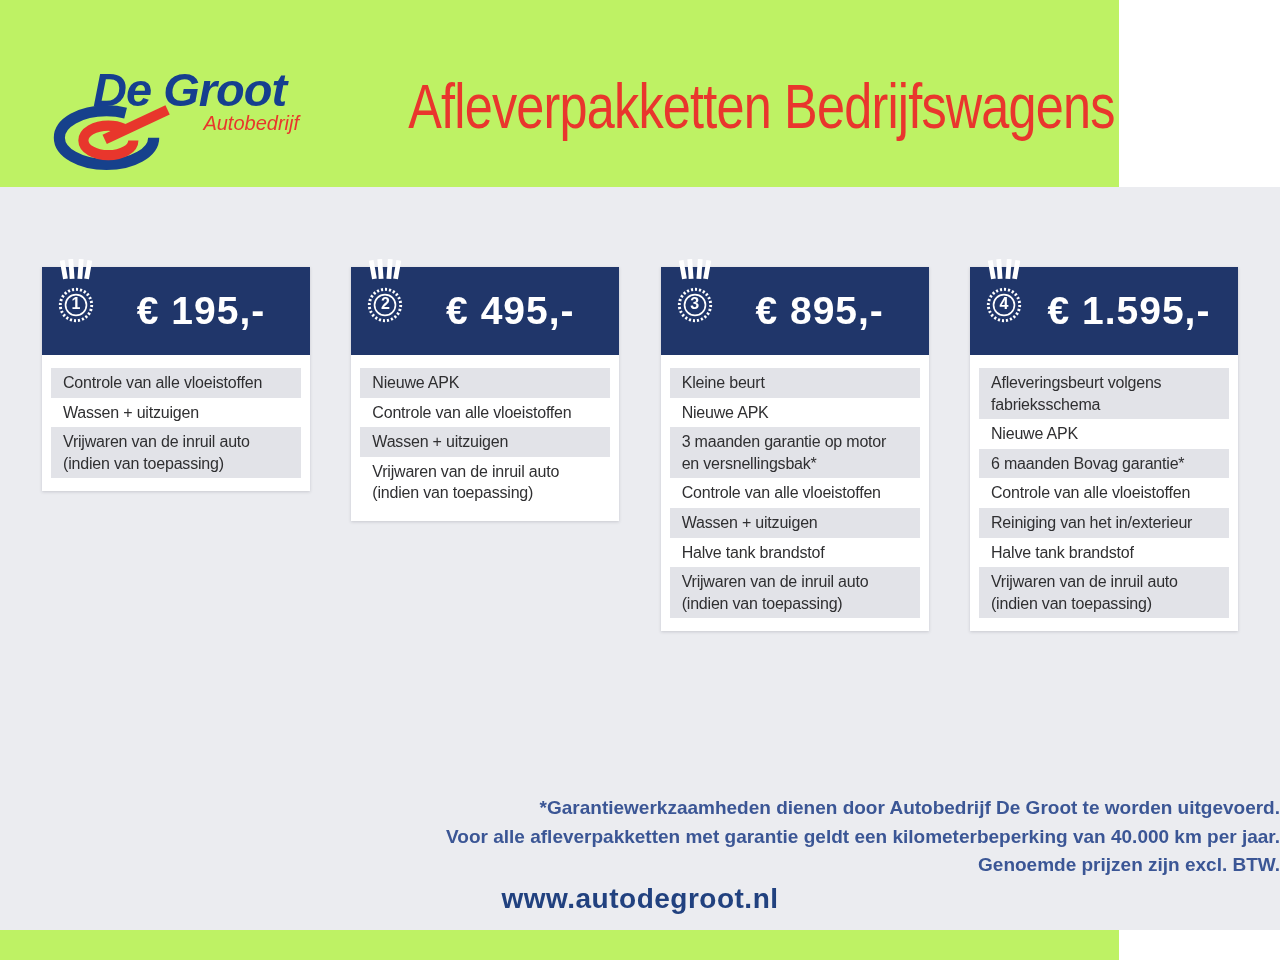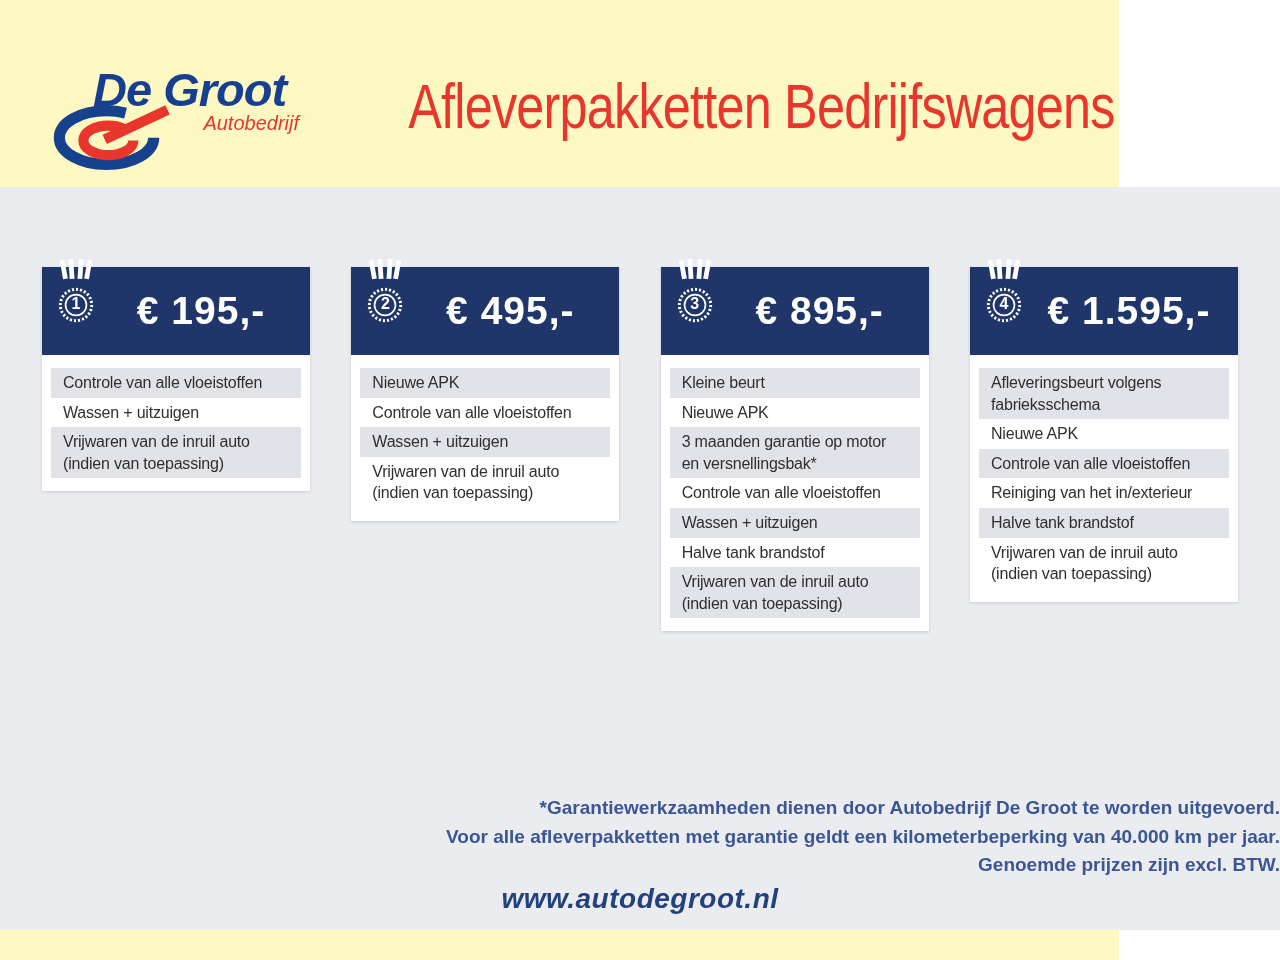"De Groot" .poster { background: #fef9c3 -> #bef264 }
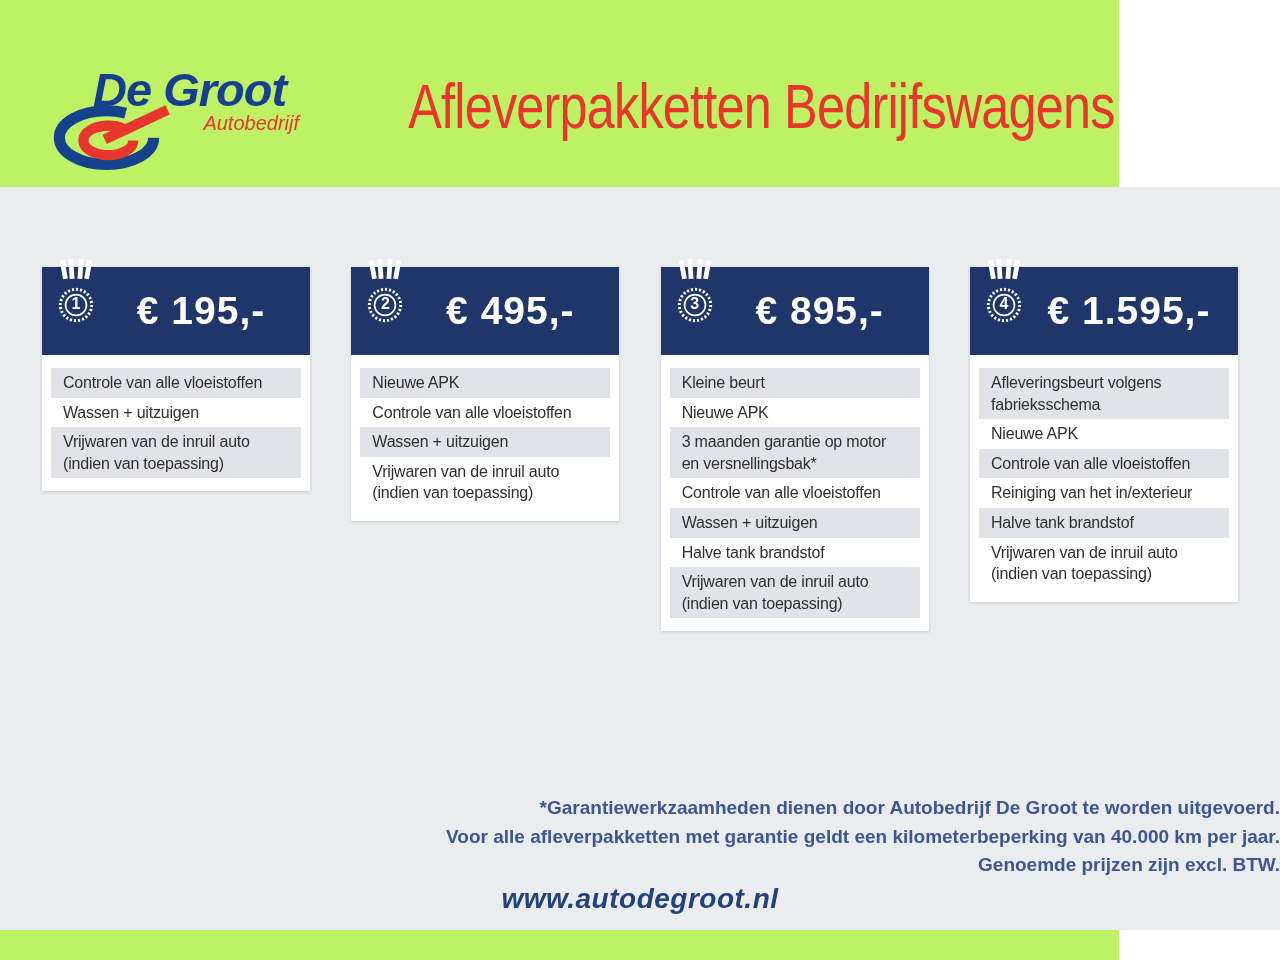"6 maanden Bovag garantie*" li.item { html: none -> <li>6 maanden Bovag garantie*</li> }
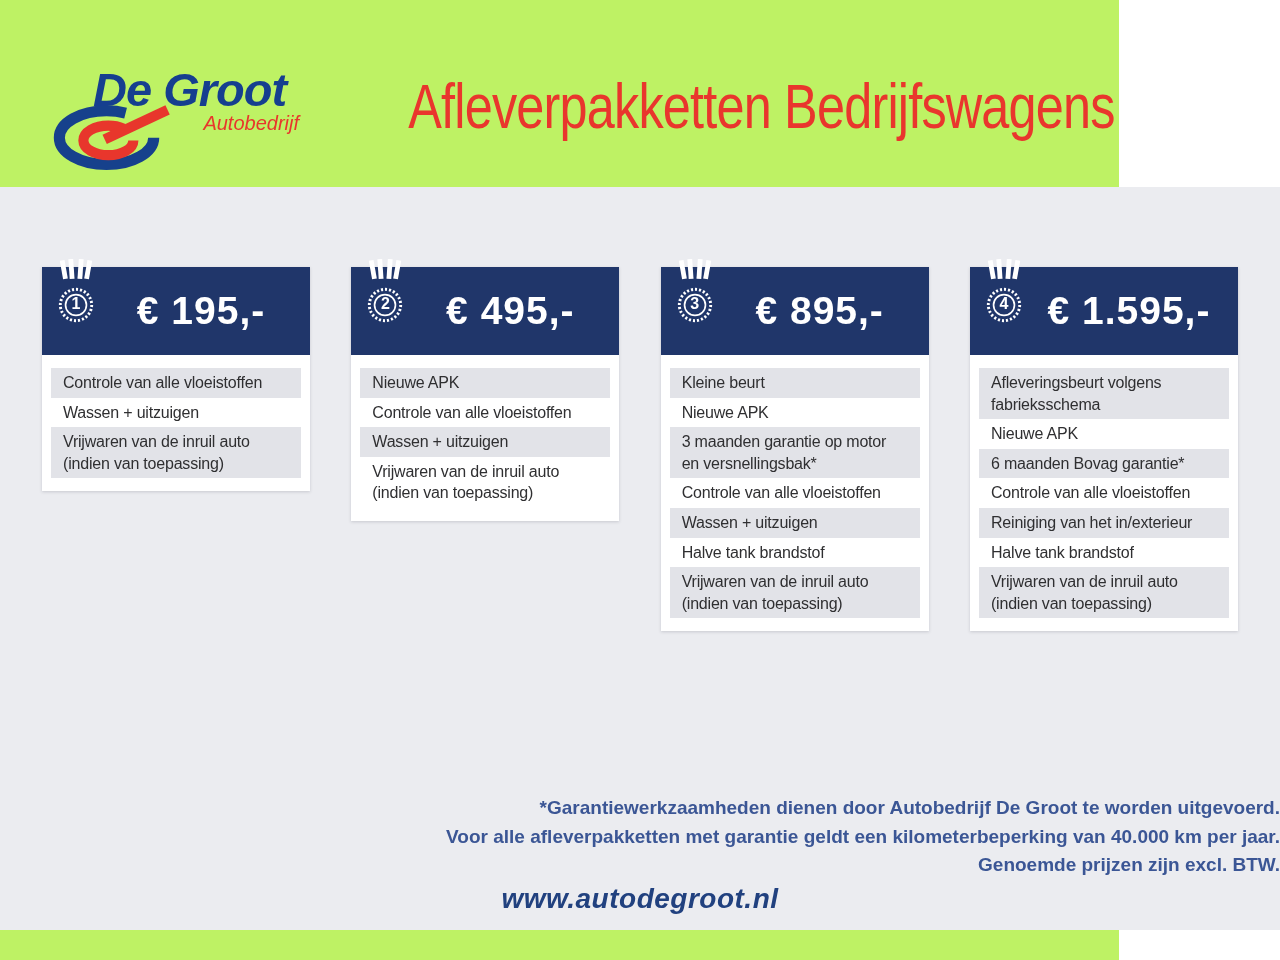"www.autodegroot.nl" .site { font-style: italic -> none }
